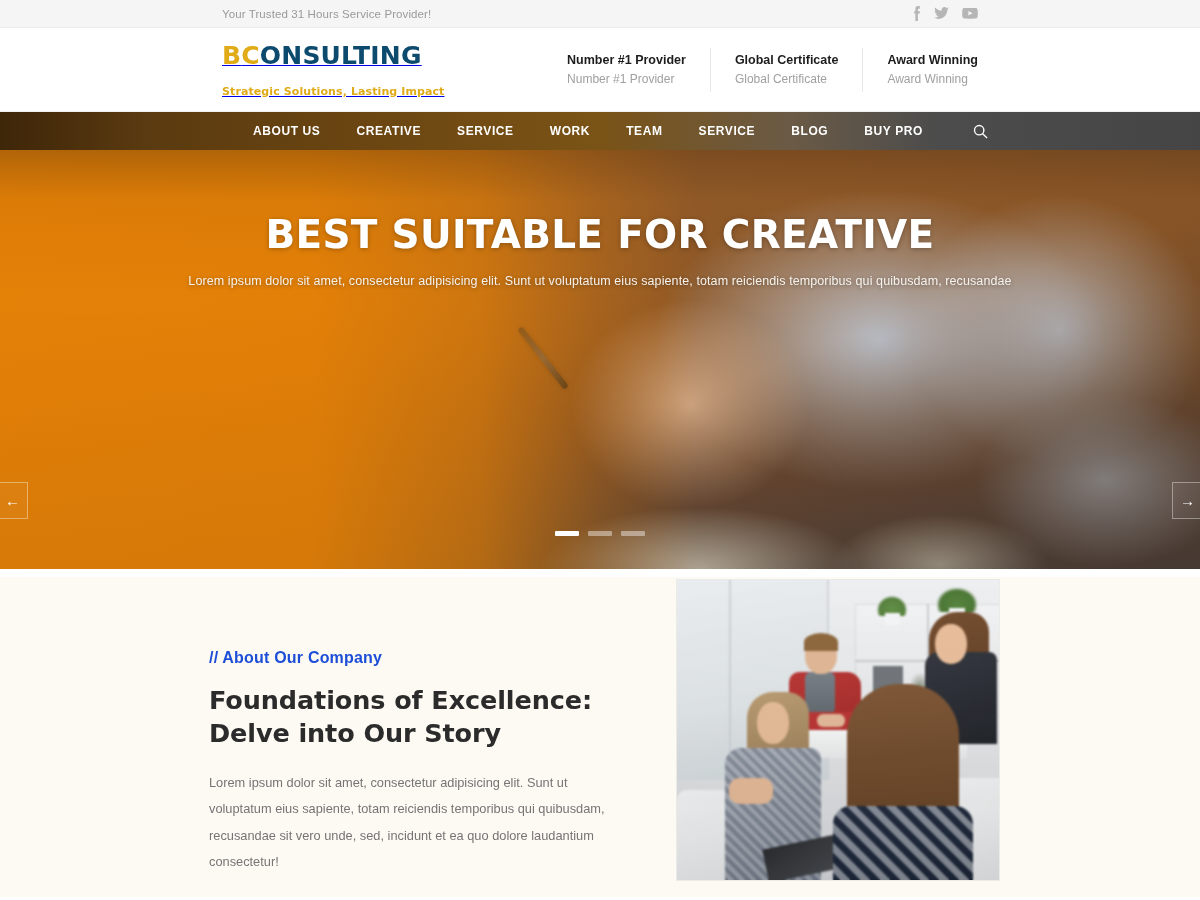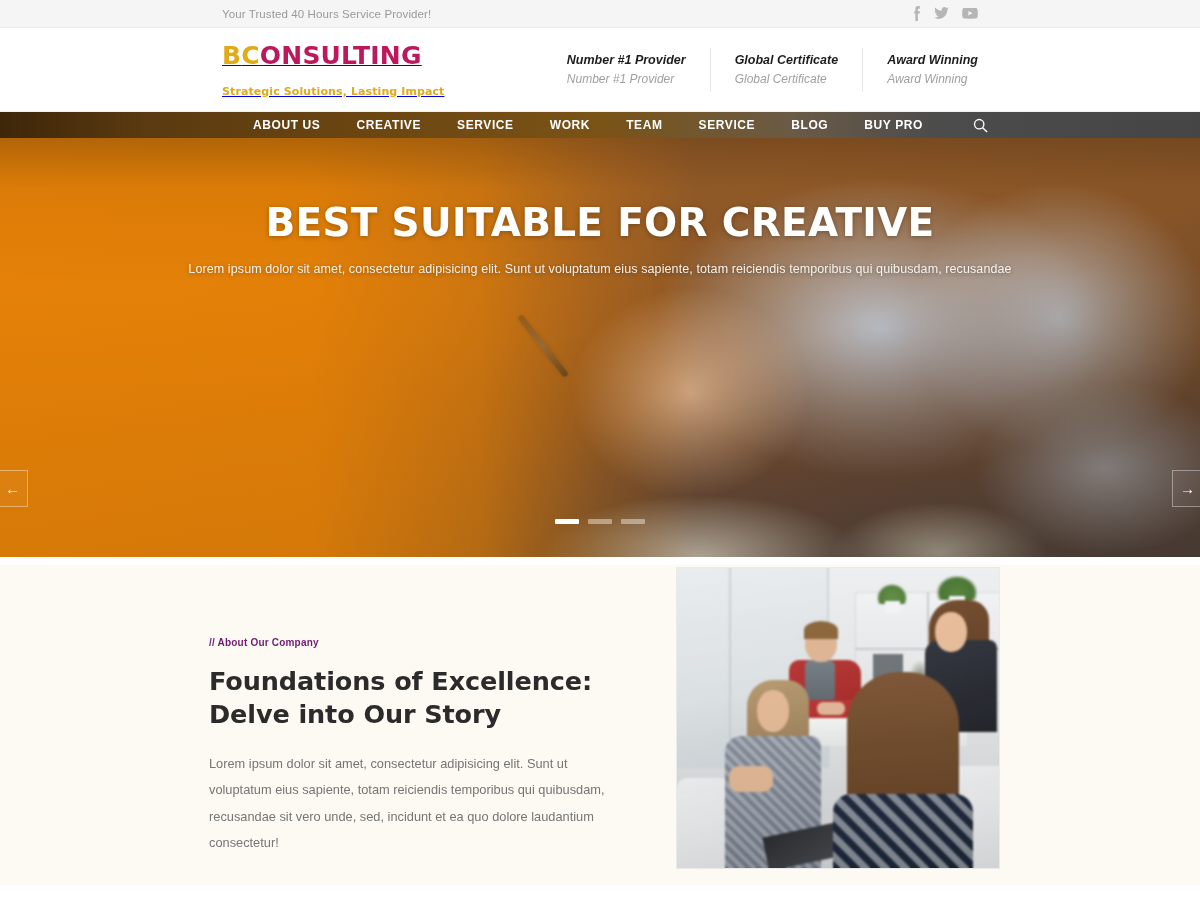"Your Trusted 40 Hours Service" div.topbar-text { text: 40 -> 31 }
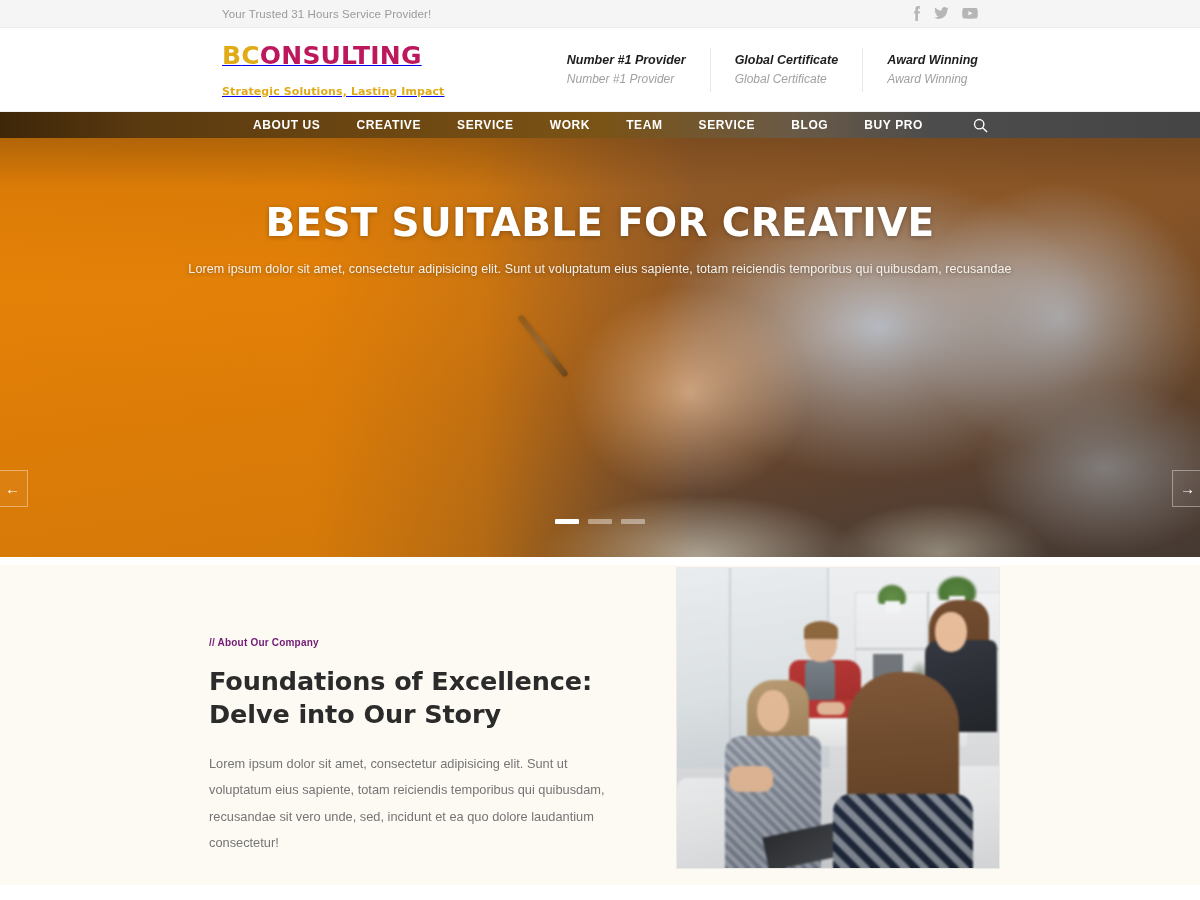"ONSULTING" .logo-rest { color: #be185d -> #0c4a6e }
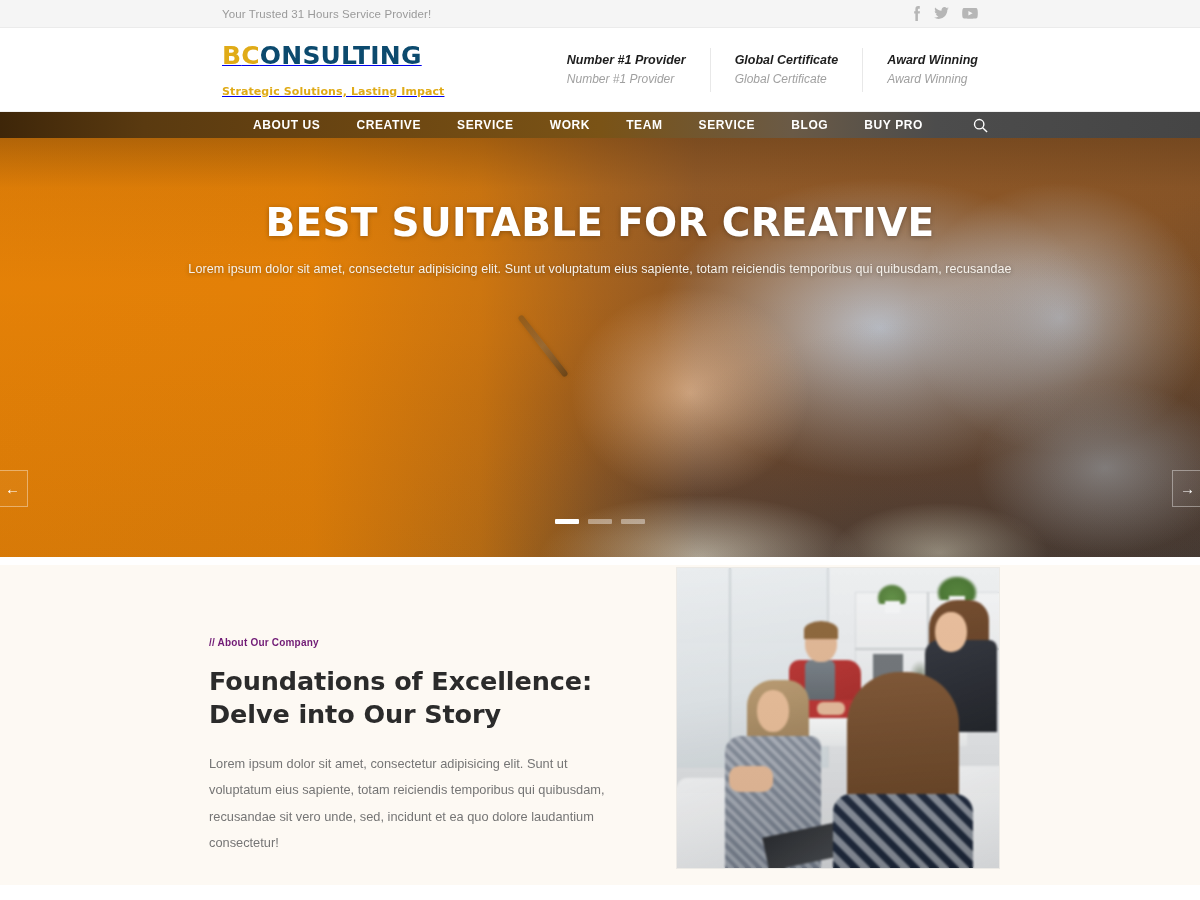"Number #1 Provider" .header-info { font-style: italic -> none }
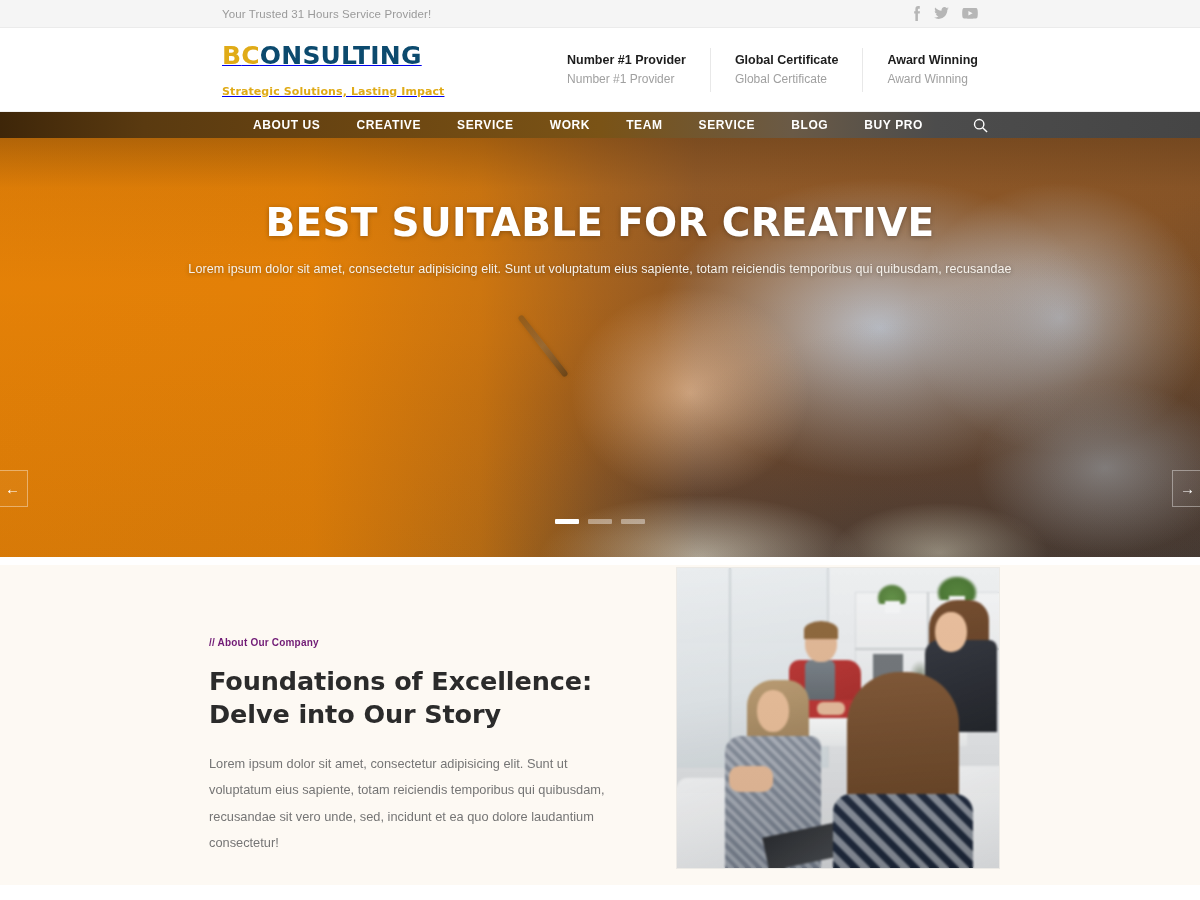"ABOUT US" .navbar { height: 26px -> 38px }
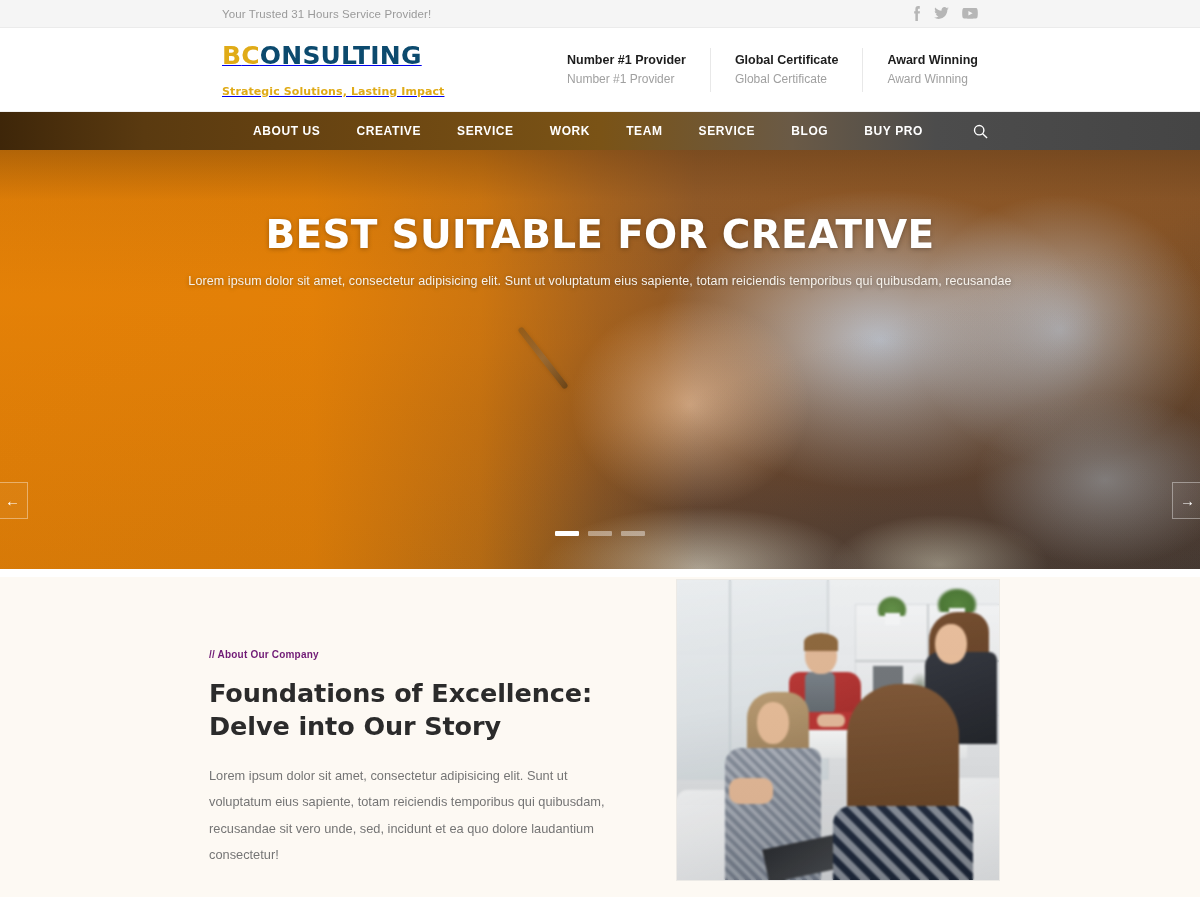"// About Our Company" .about-eyebrow { color: #701a75 -> #1d4ed8; font-size: 10px -> 16px }
